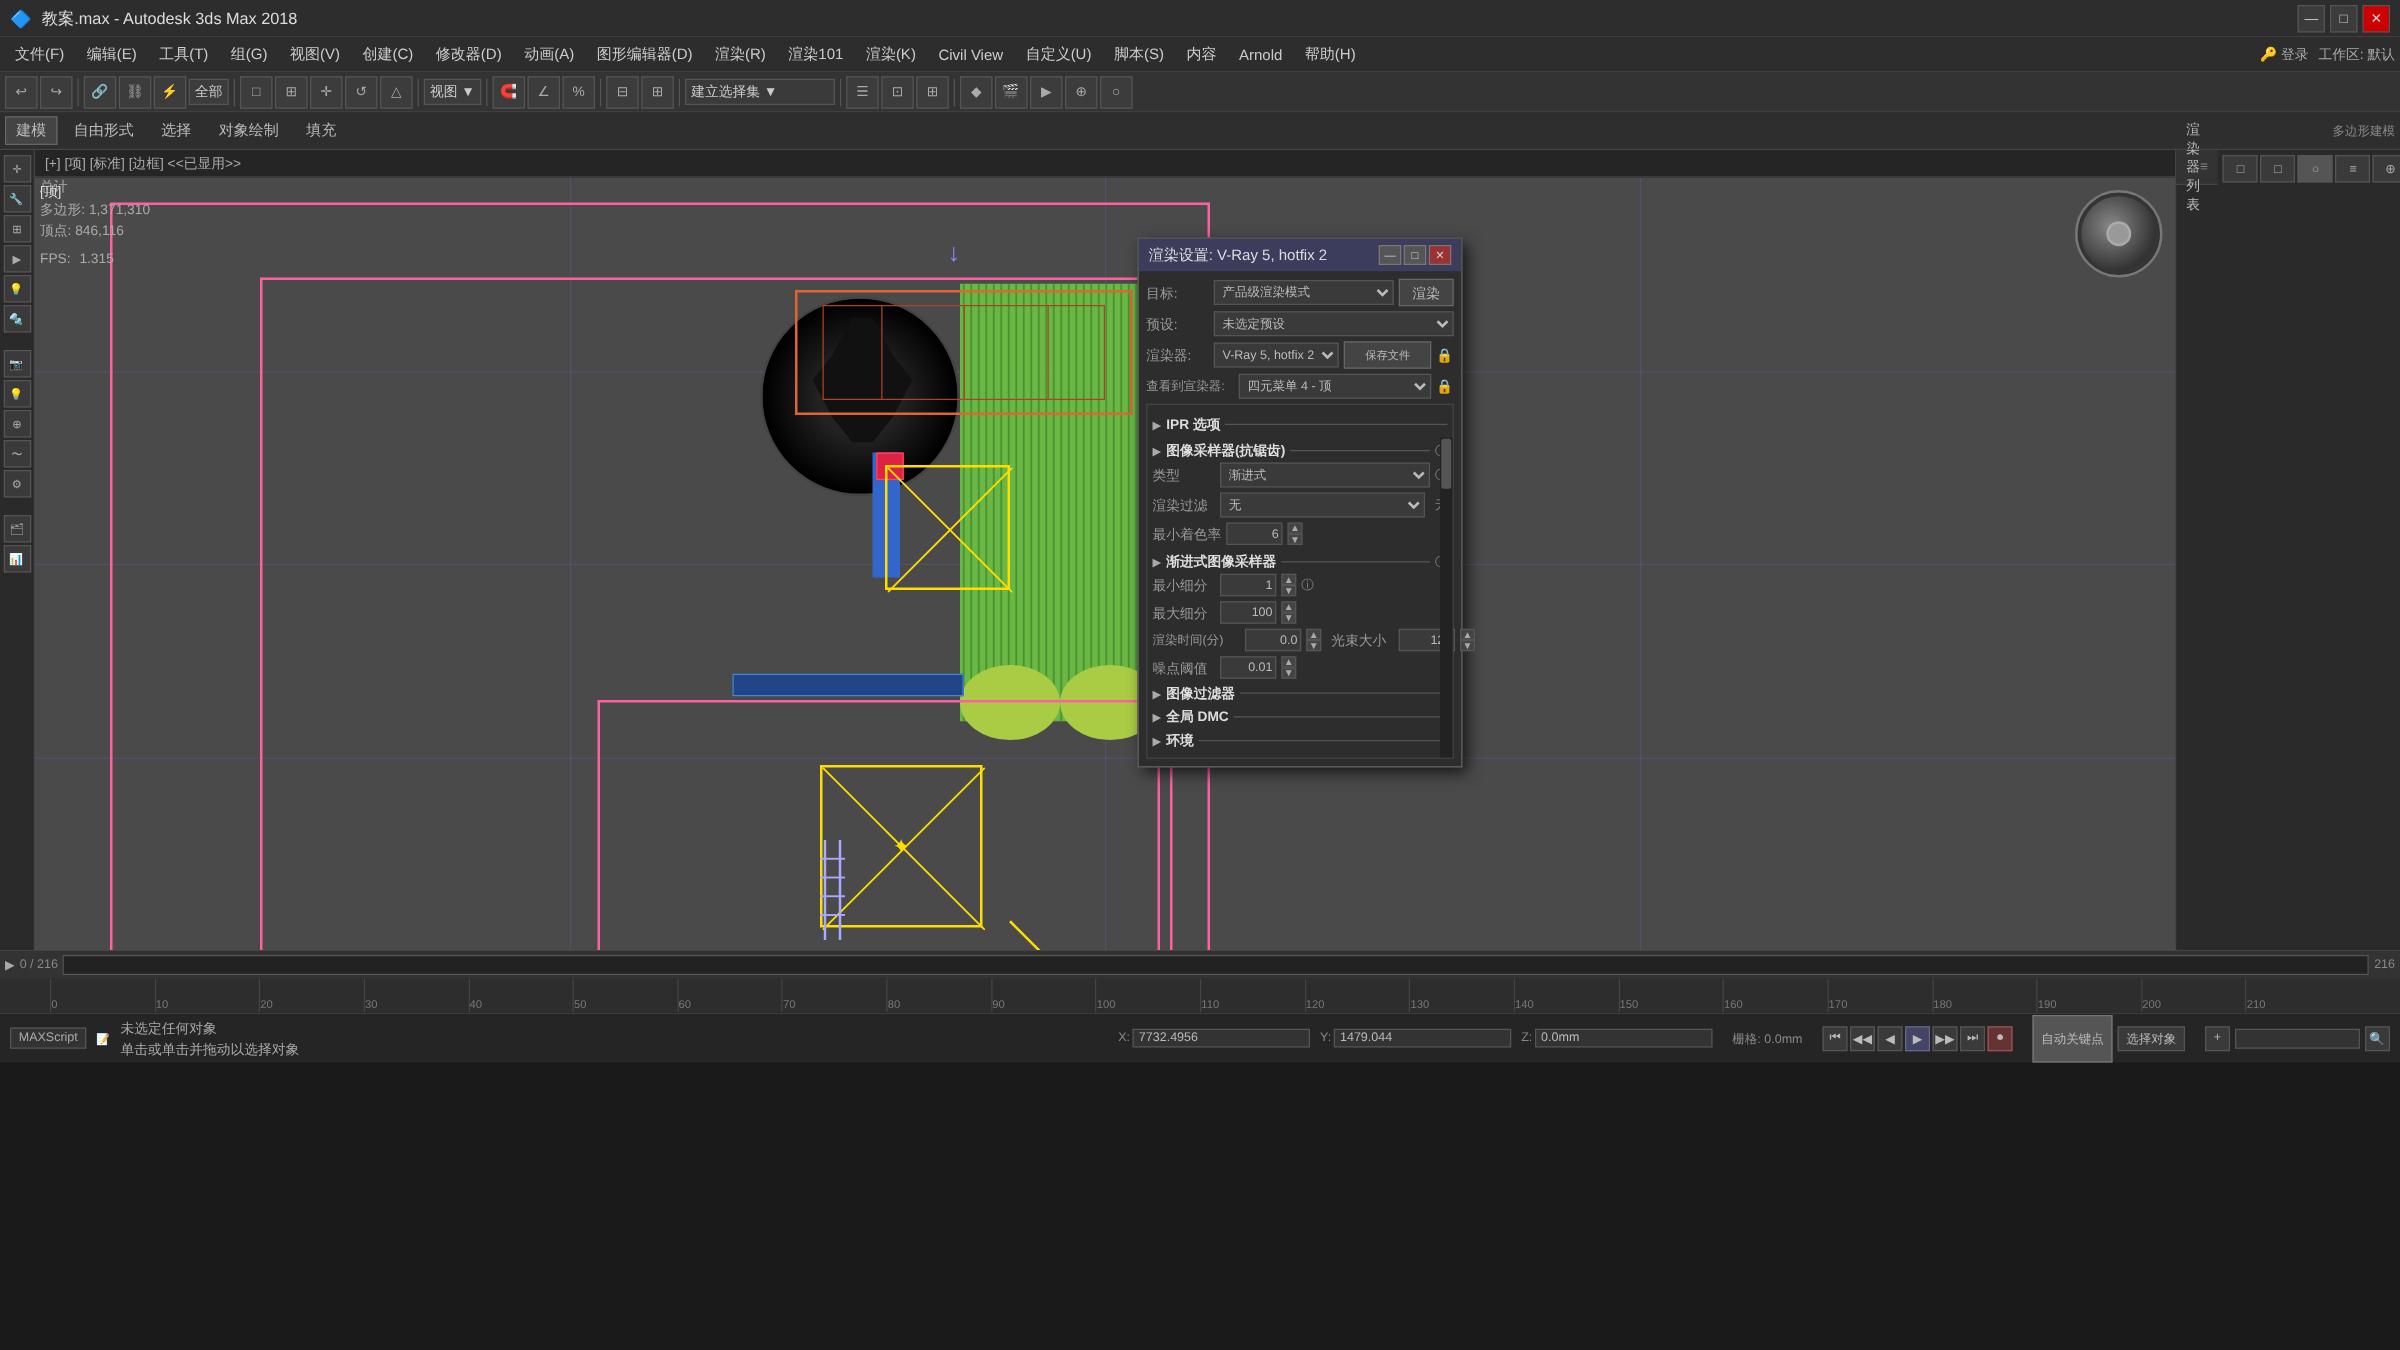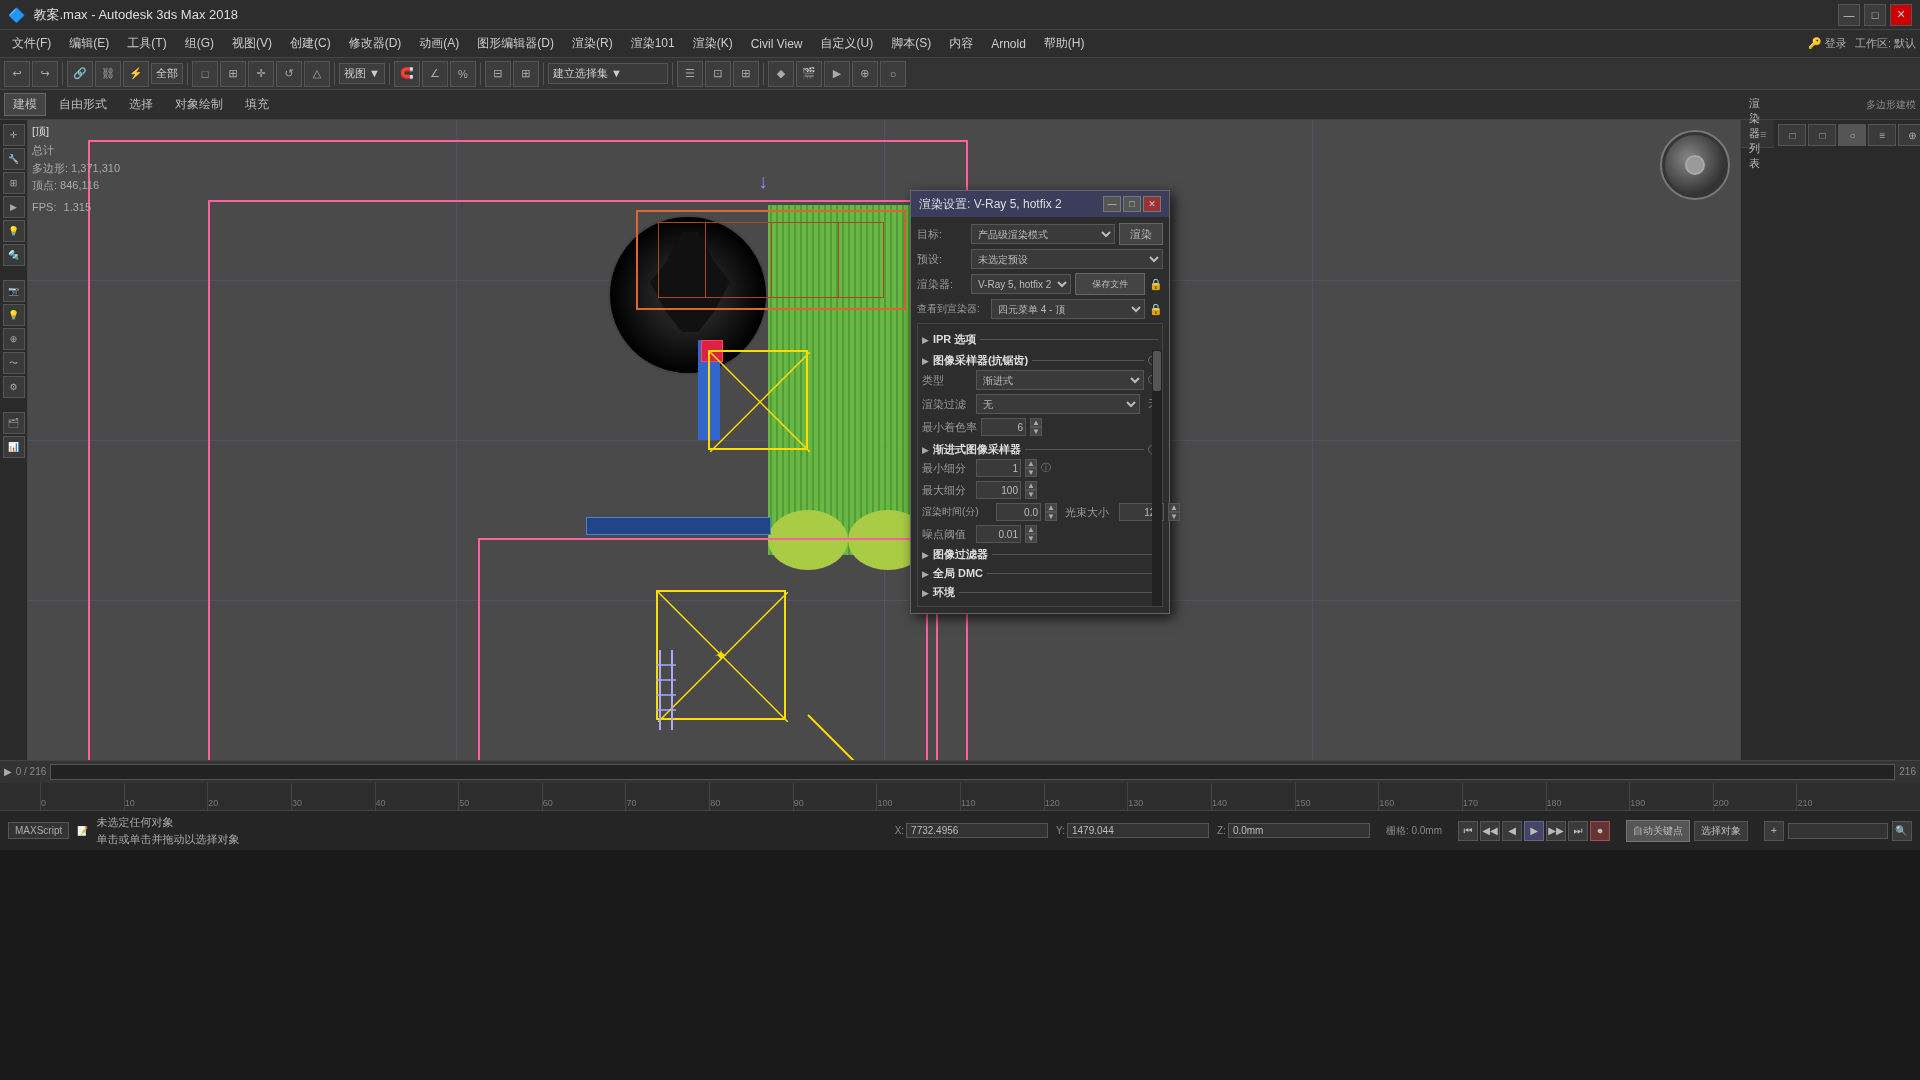"[+] [项] [标准] [边框] <<已显用>>" div { html: none -> <div>[+] [项] [标准] [边框] &lt;&lt;已显用&gt;&gt;</div> }
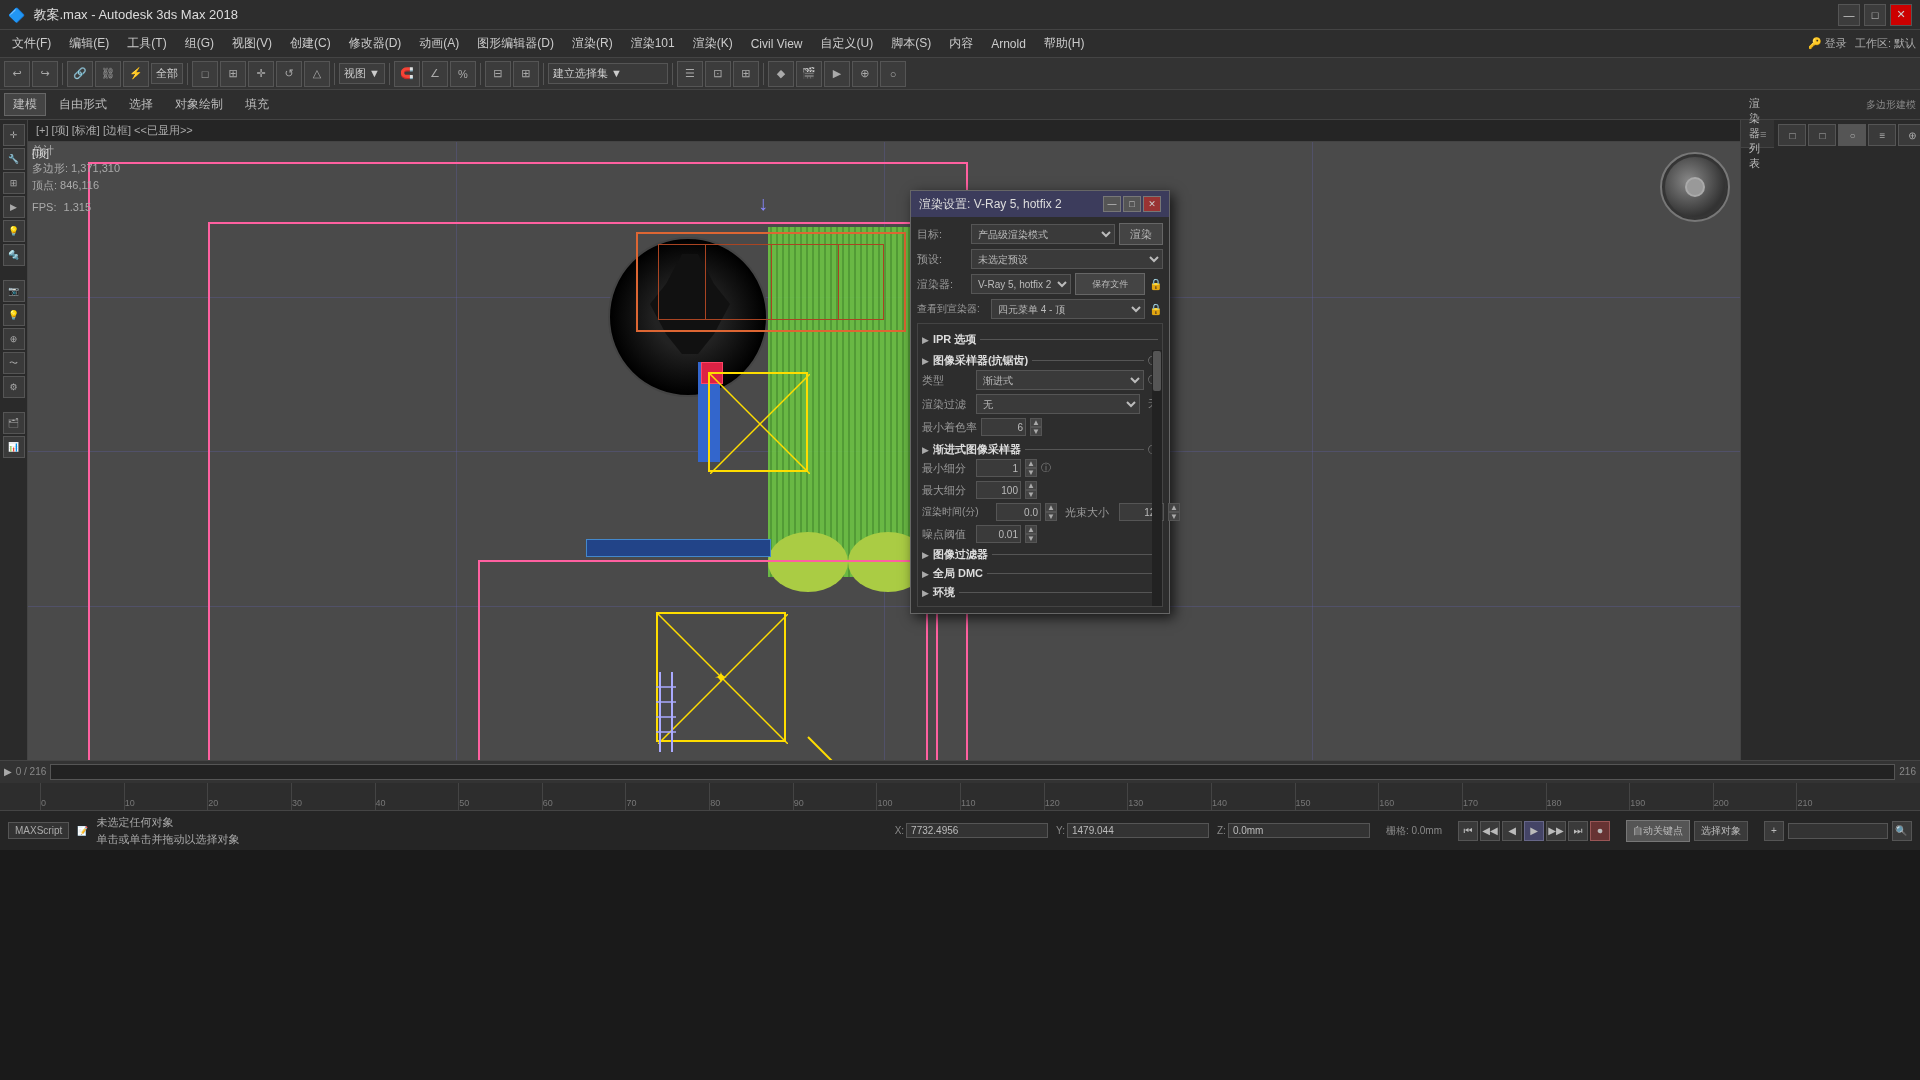"自动关键点" div { height: 22px -> 38px }
